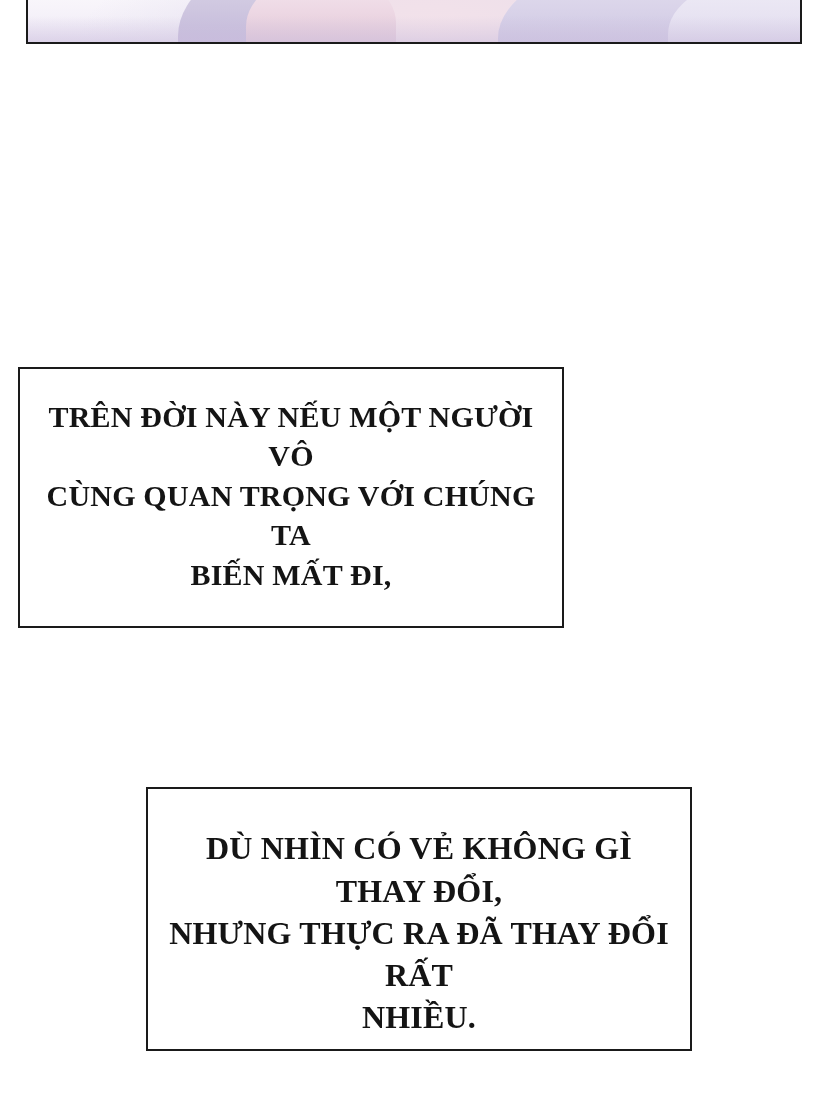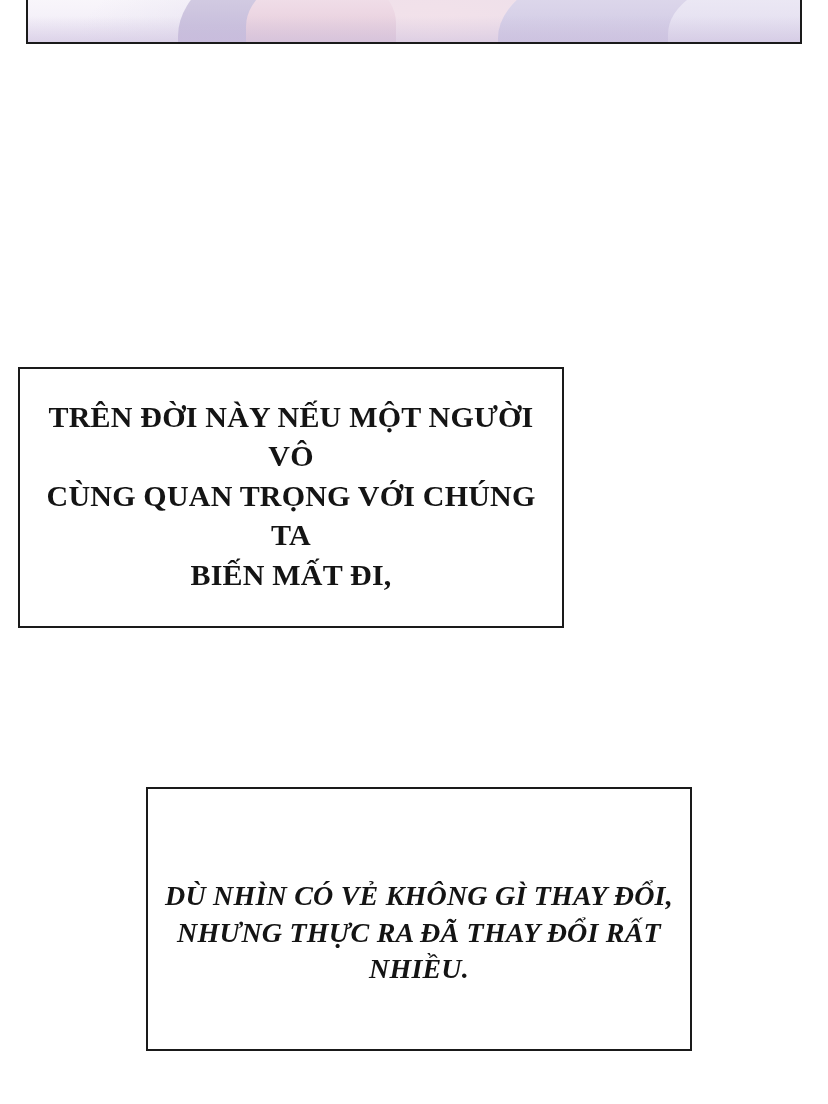"DÙ NHÌN CÓ VẺ KHÔNG" #caption-2 .caption-text { font-size: 28px -> 32px; font-style: italic -> none }
